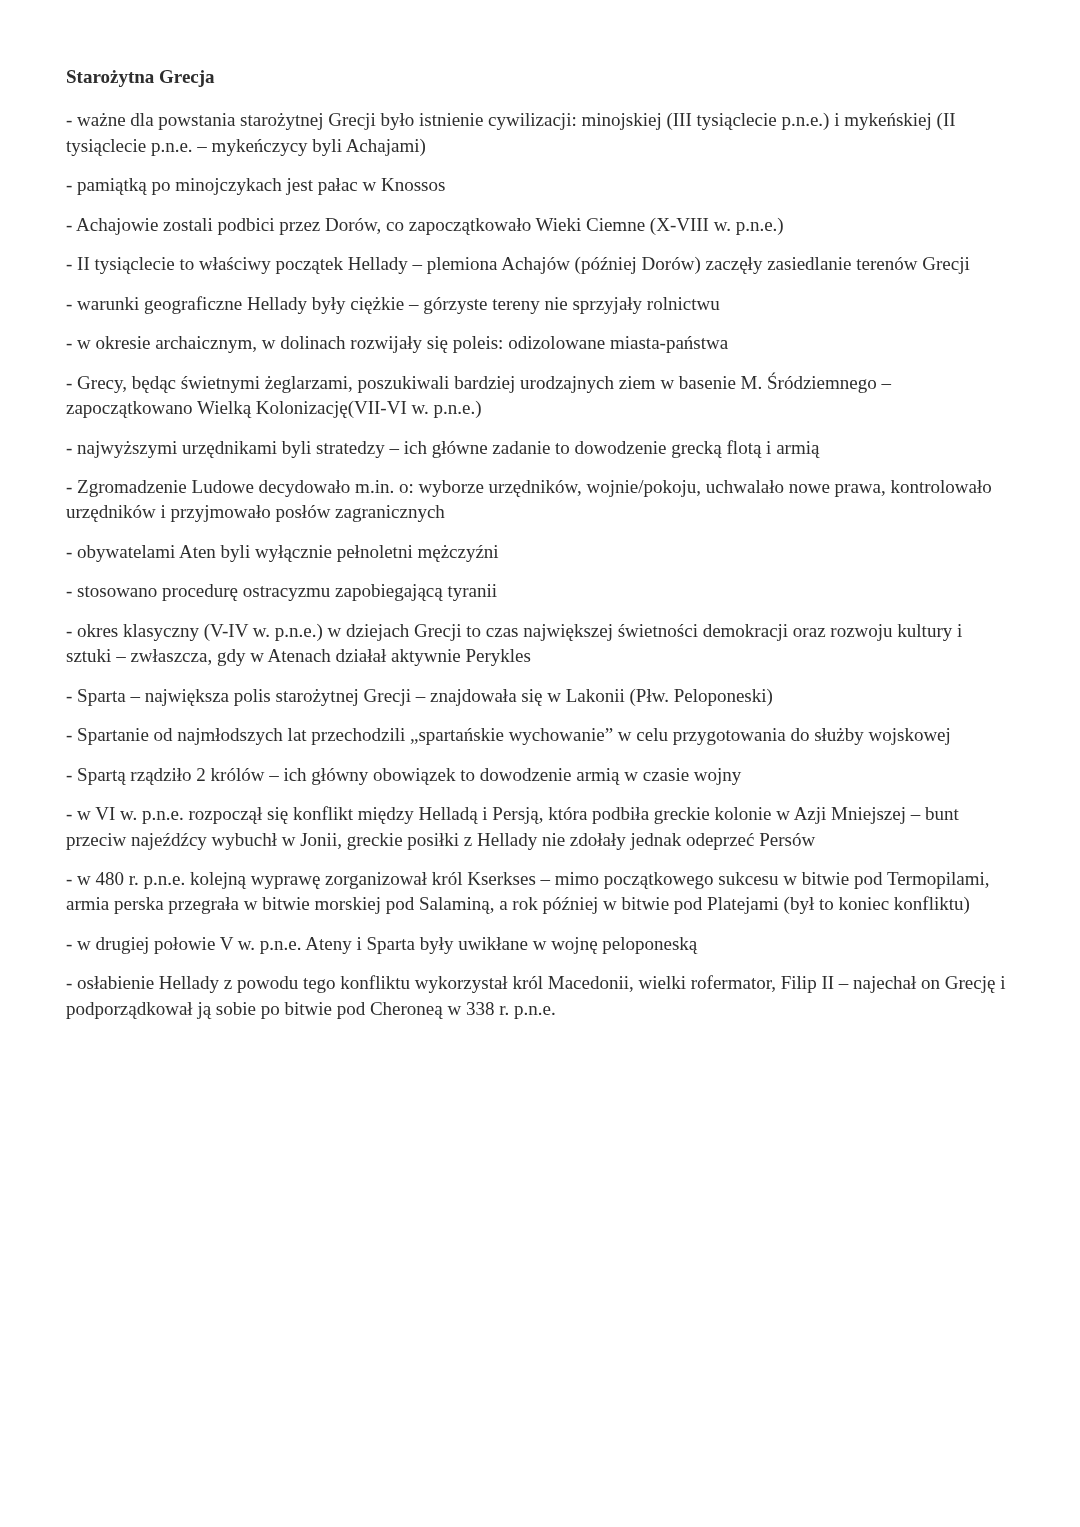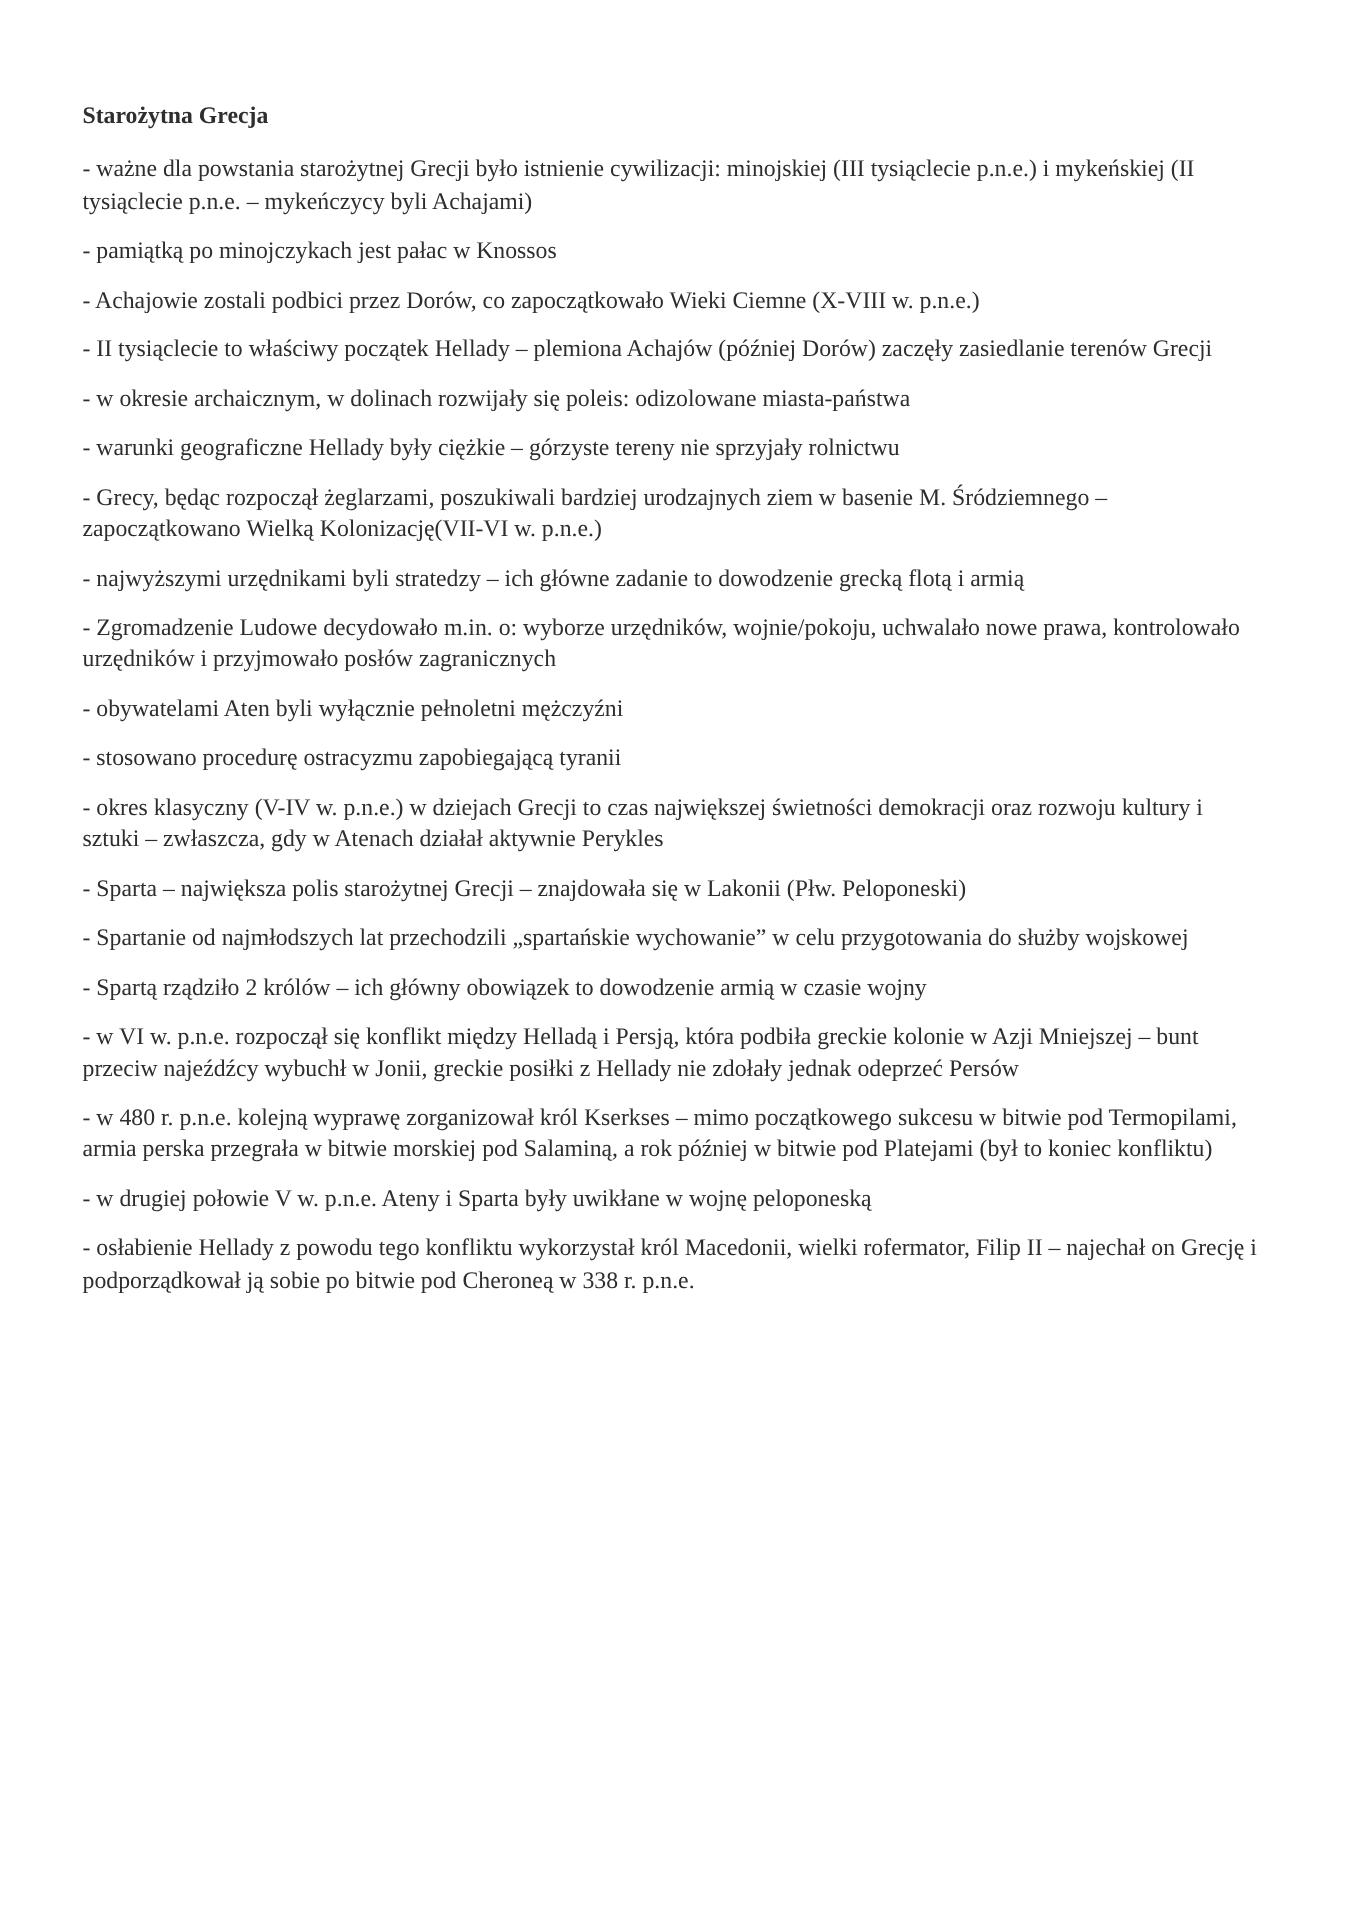"Starożytna Grecja" .doc-title { margin: 16px 0 18px 0 -> 0 0 18px 0 }
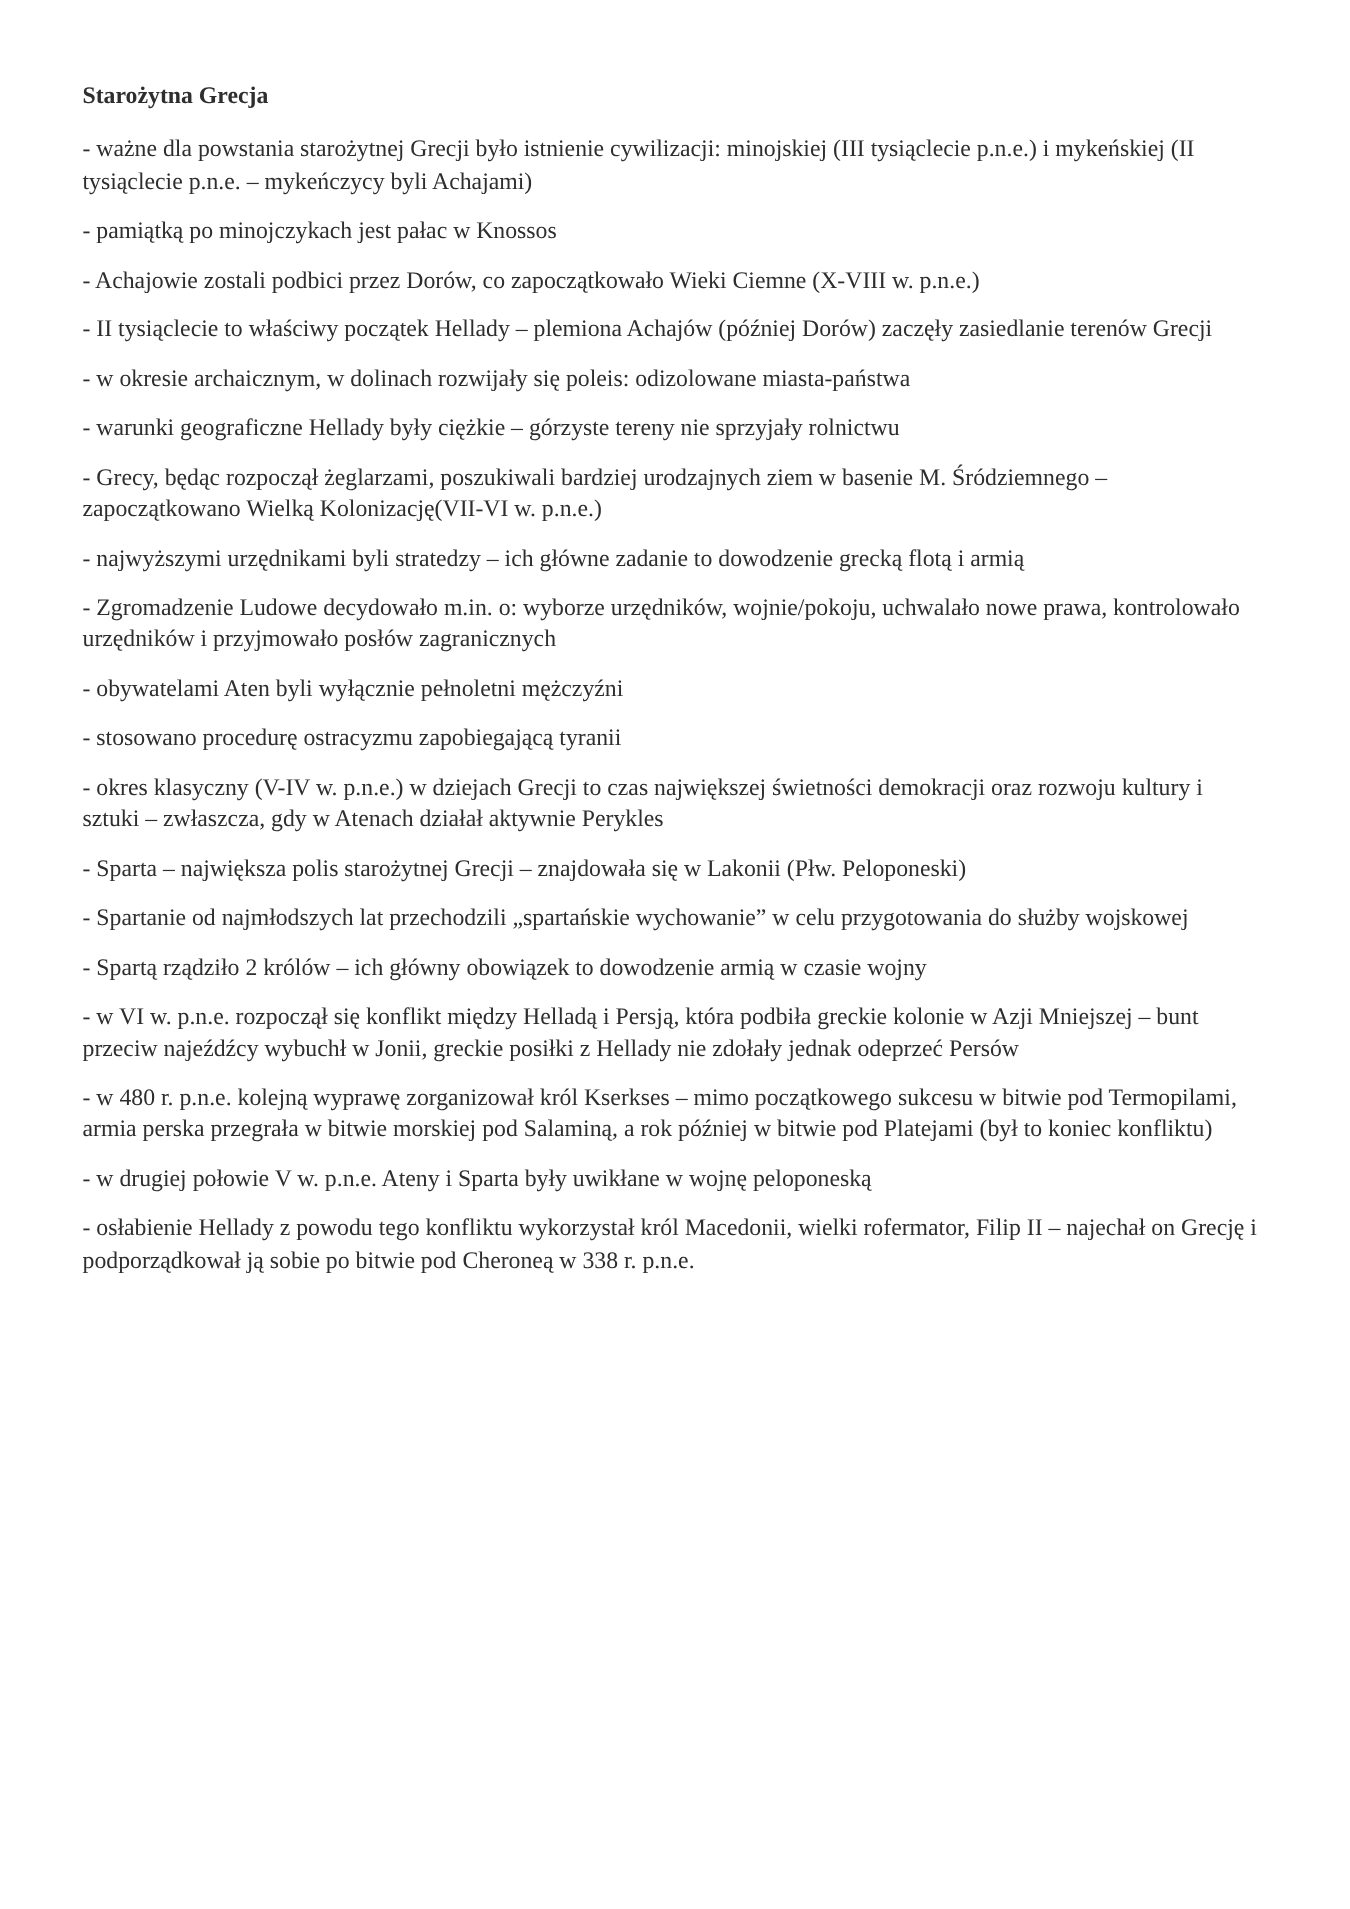"- w okresie archaicznym, w" p.doc-paragraph { order: before "- warunki geograficzne Hellady były" -> after "- warunki geograficzne Hellady były" }
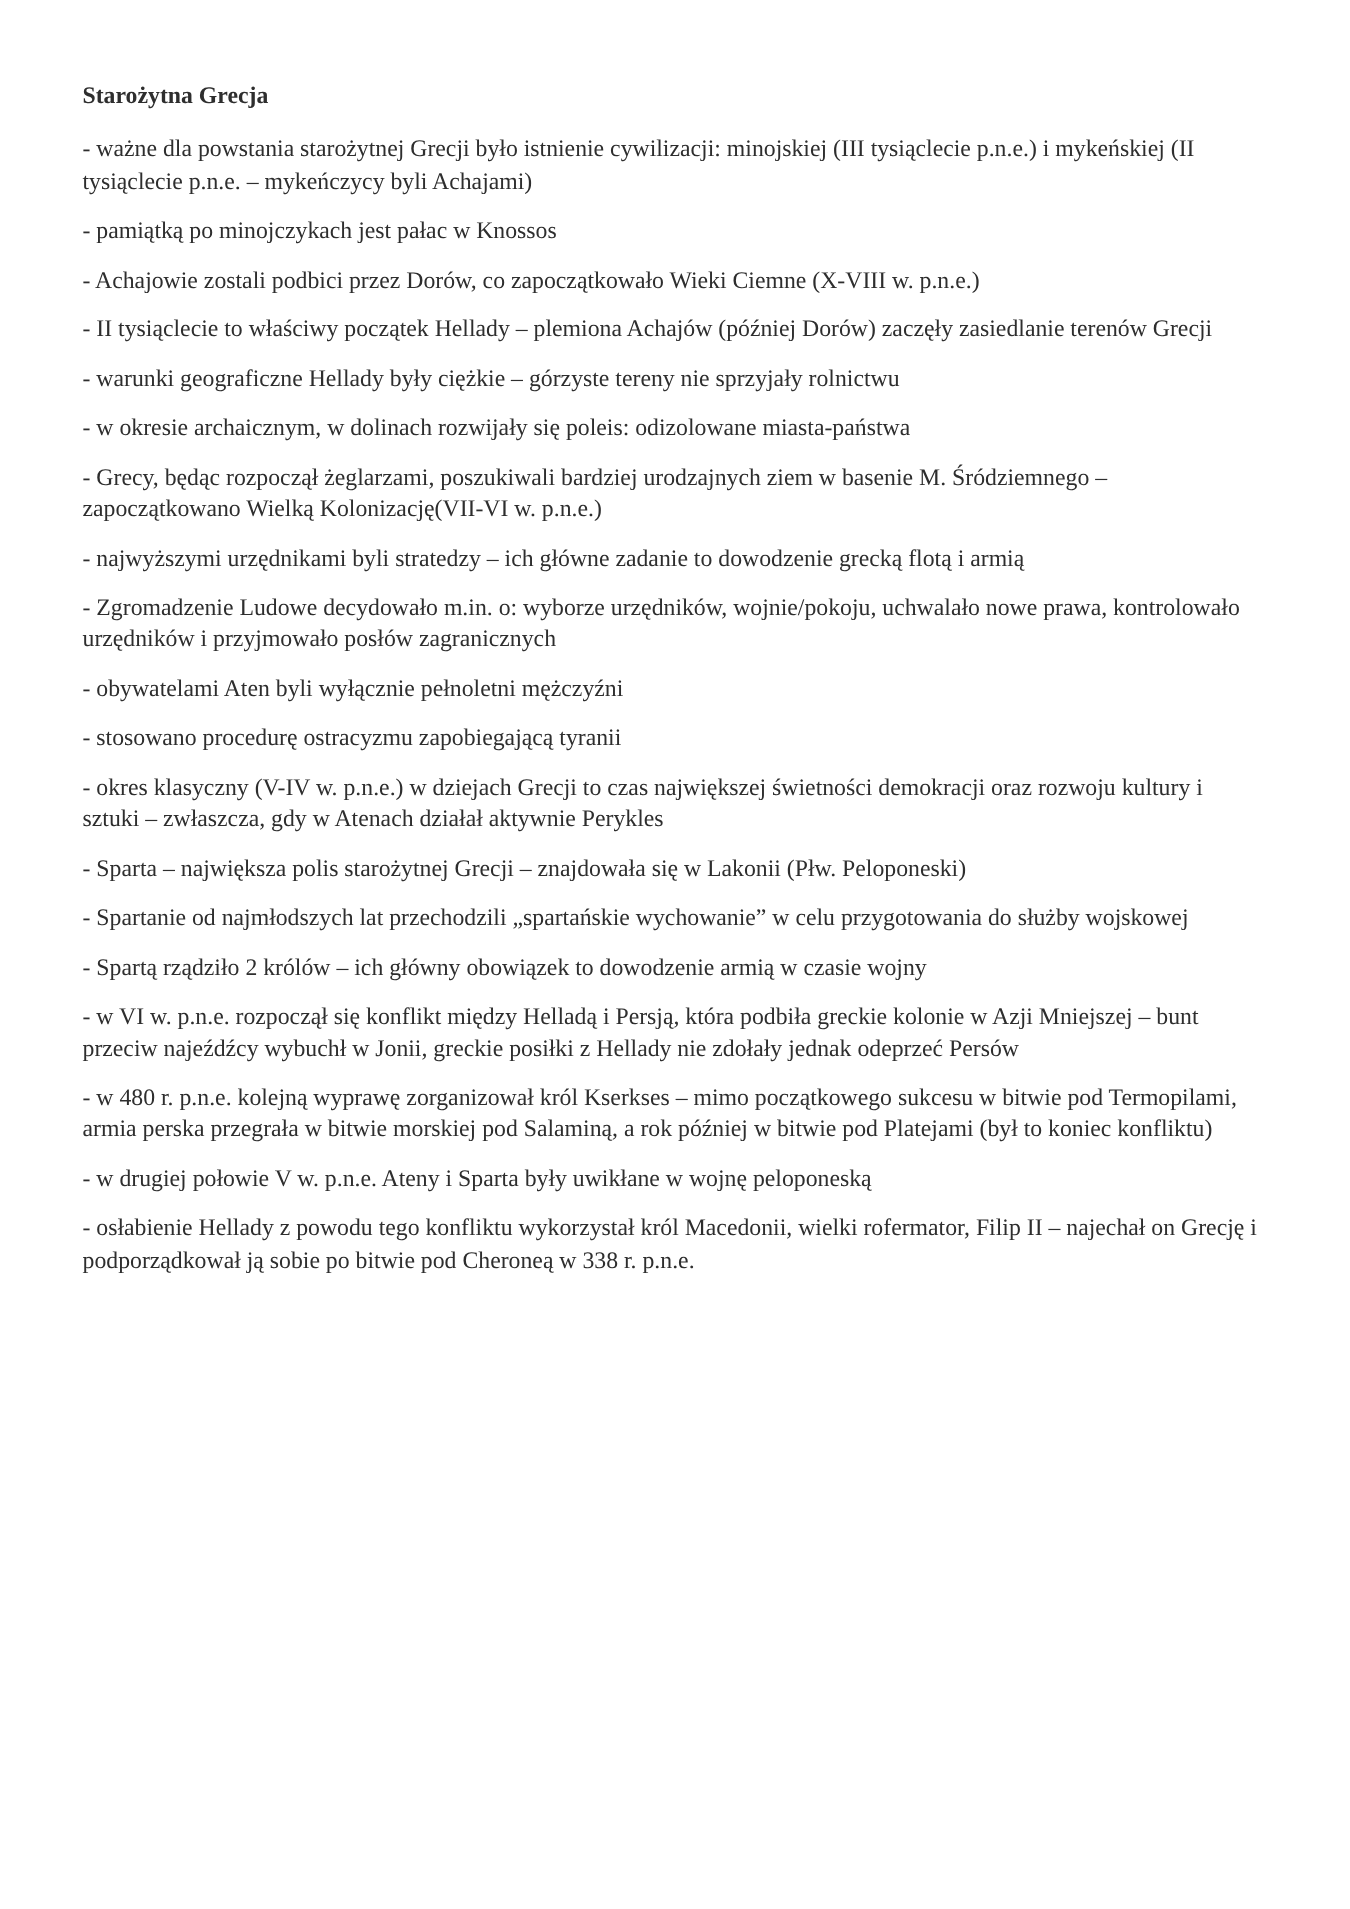"rozpoczął żeglarzami" b { text: rozpoczął -> świetnymi }
